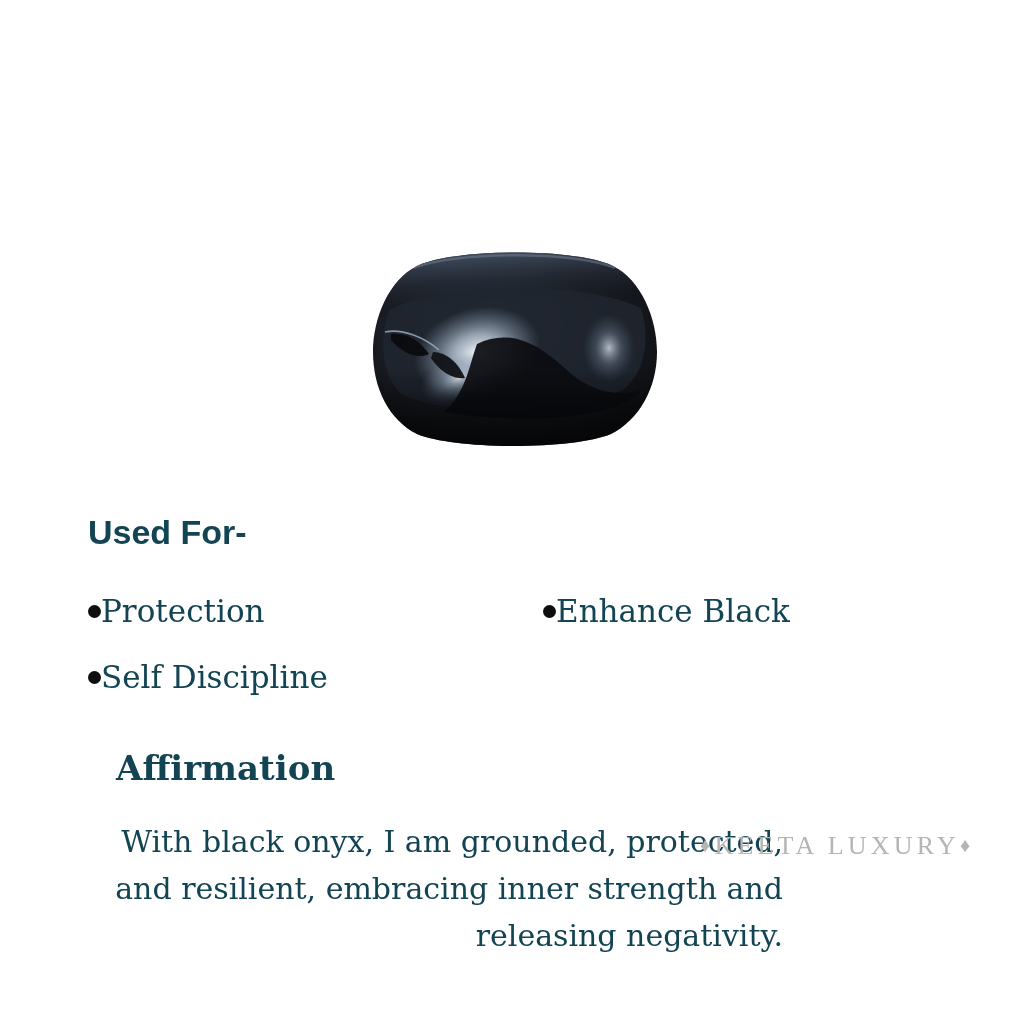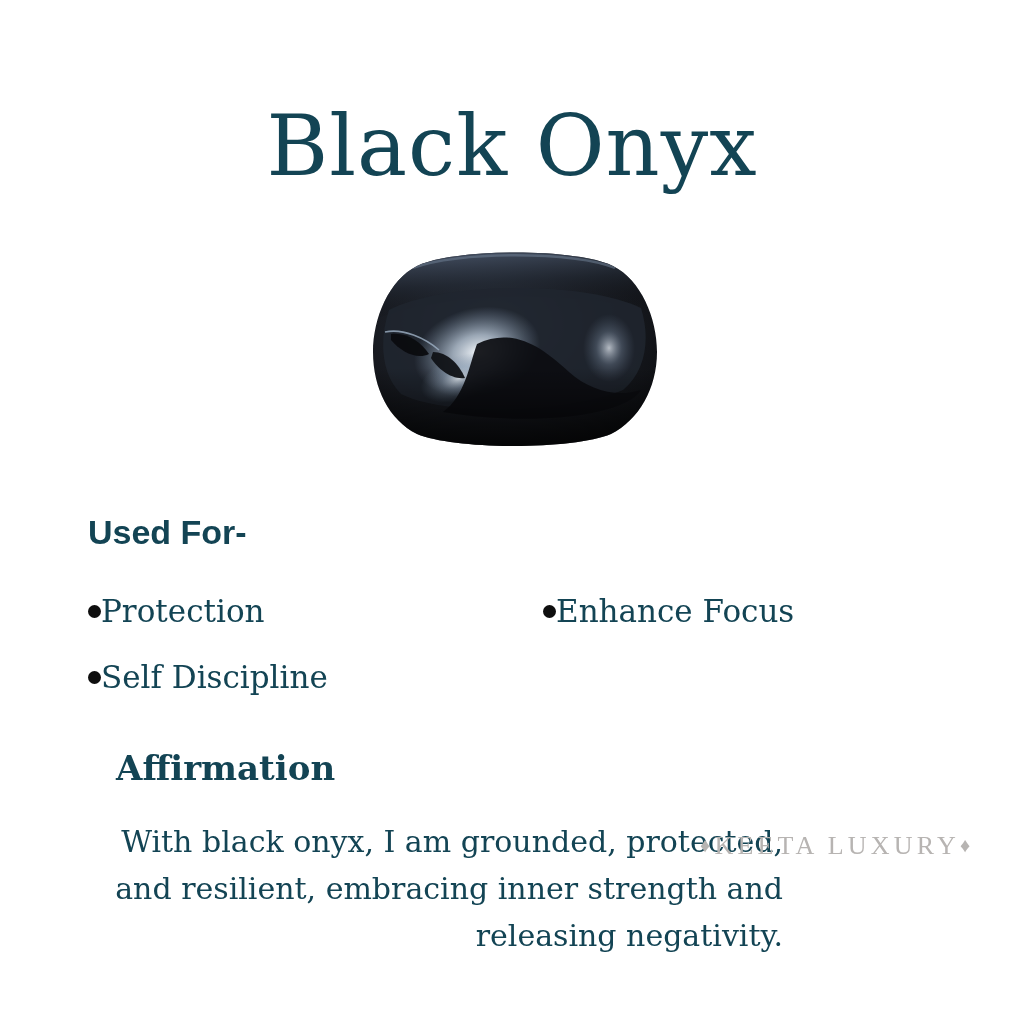"Black Onyx" div { html: <div>Black Onyx</div> -> none }
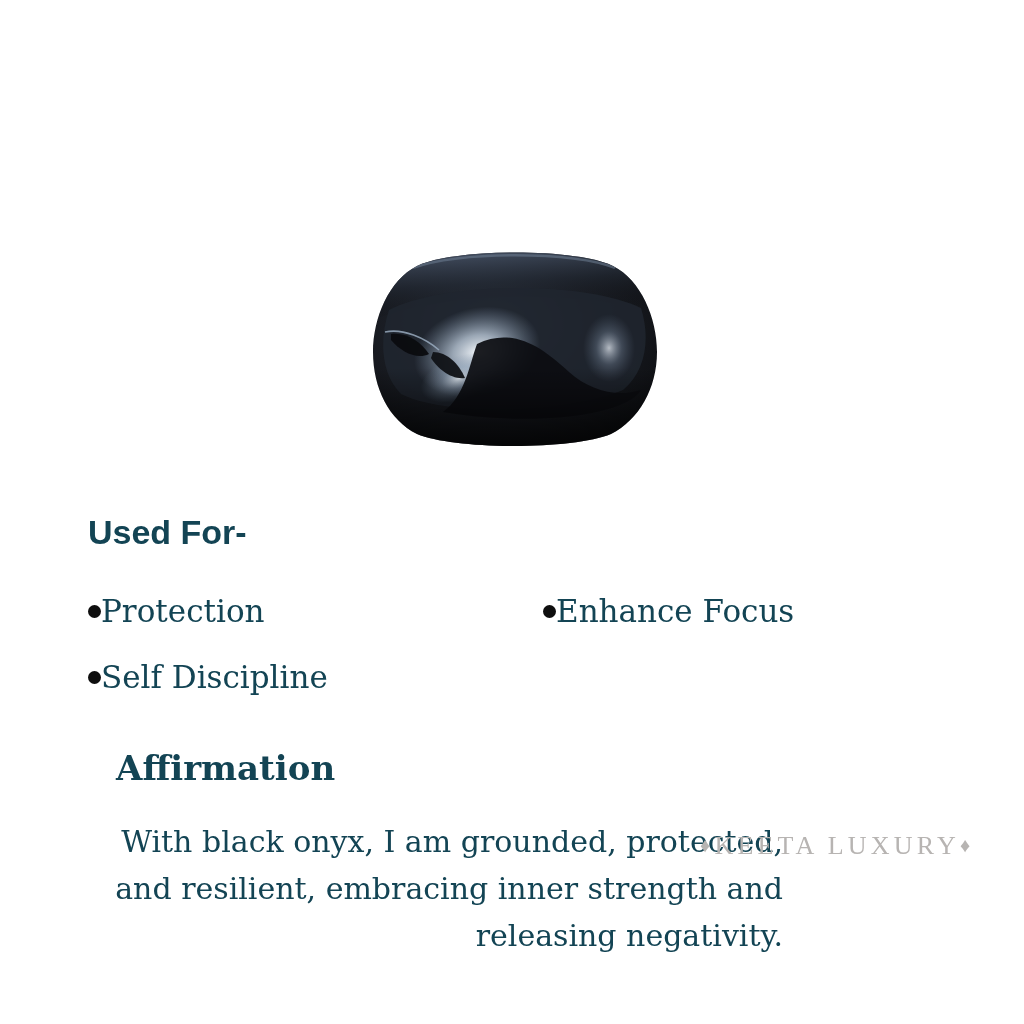"Enhance Focus" span.benefit-label { text: Focus -> Black }
